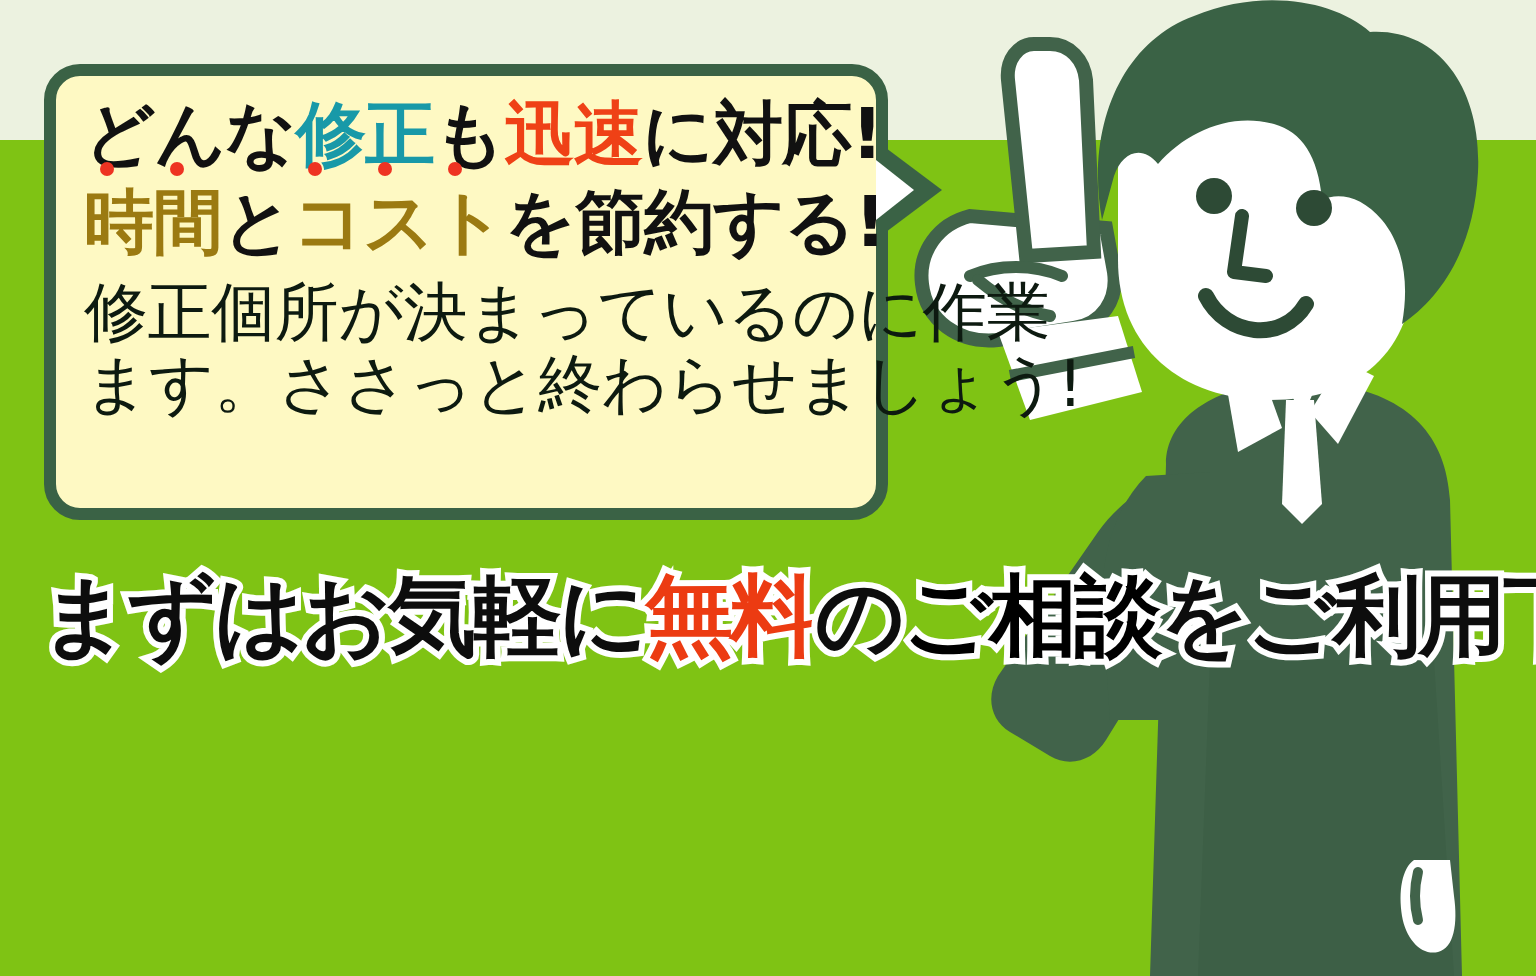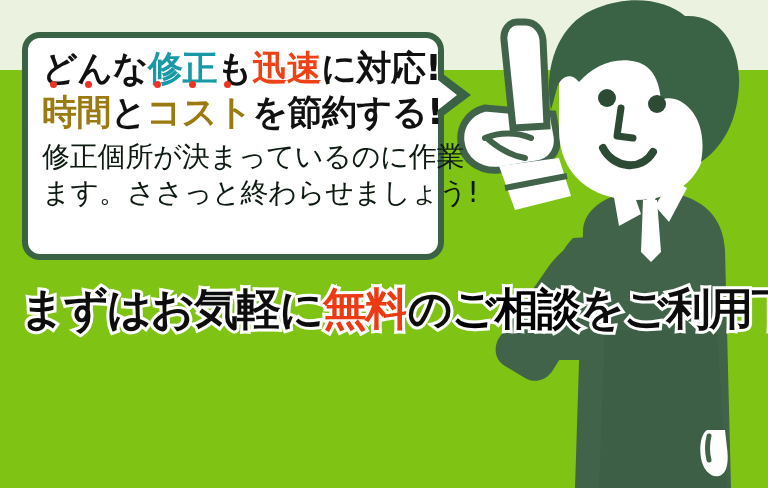"どんな修正も迅速に対応!" #bubble { background: #ffffff -> #fef9c3 }
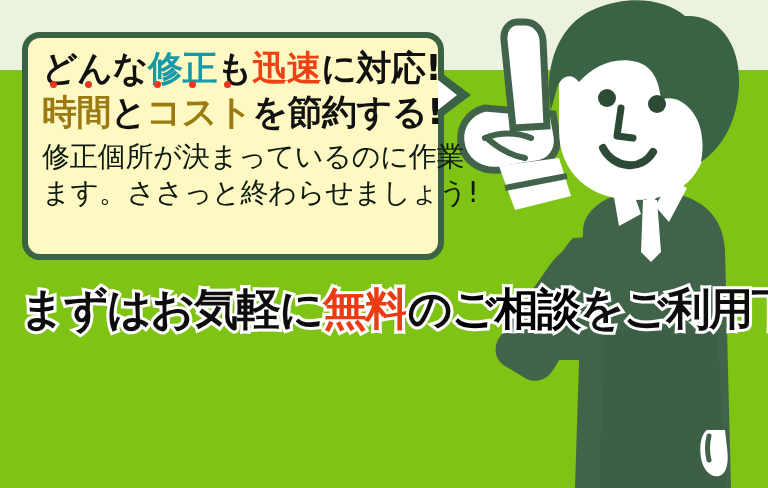"修正個所が決まっているのに作業" .body-copy { font-size: 28px -> 32px }
